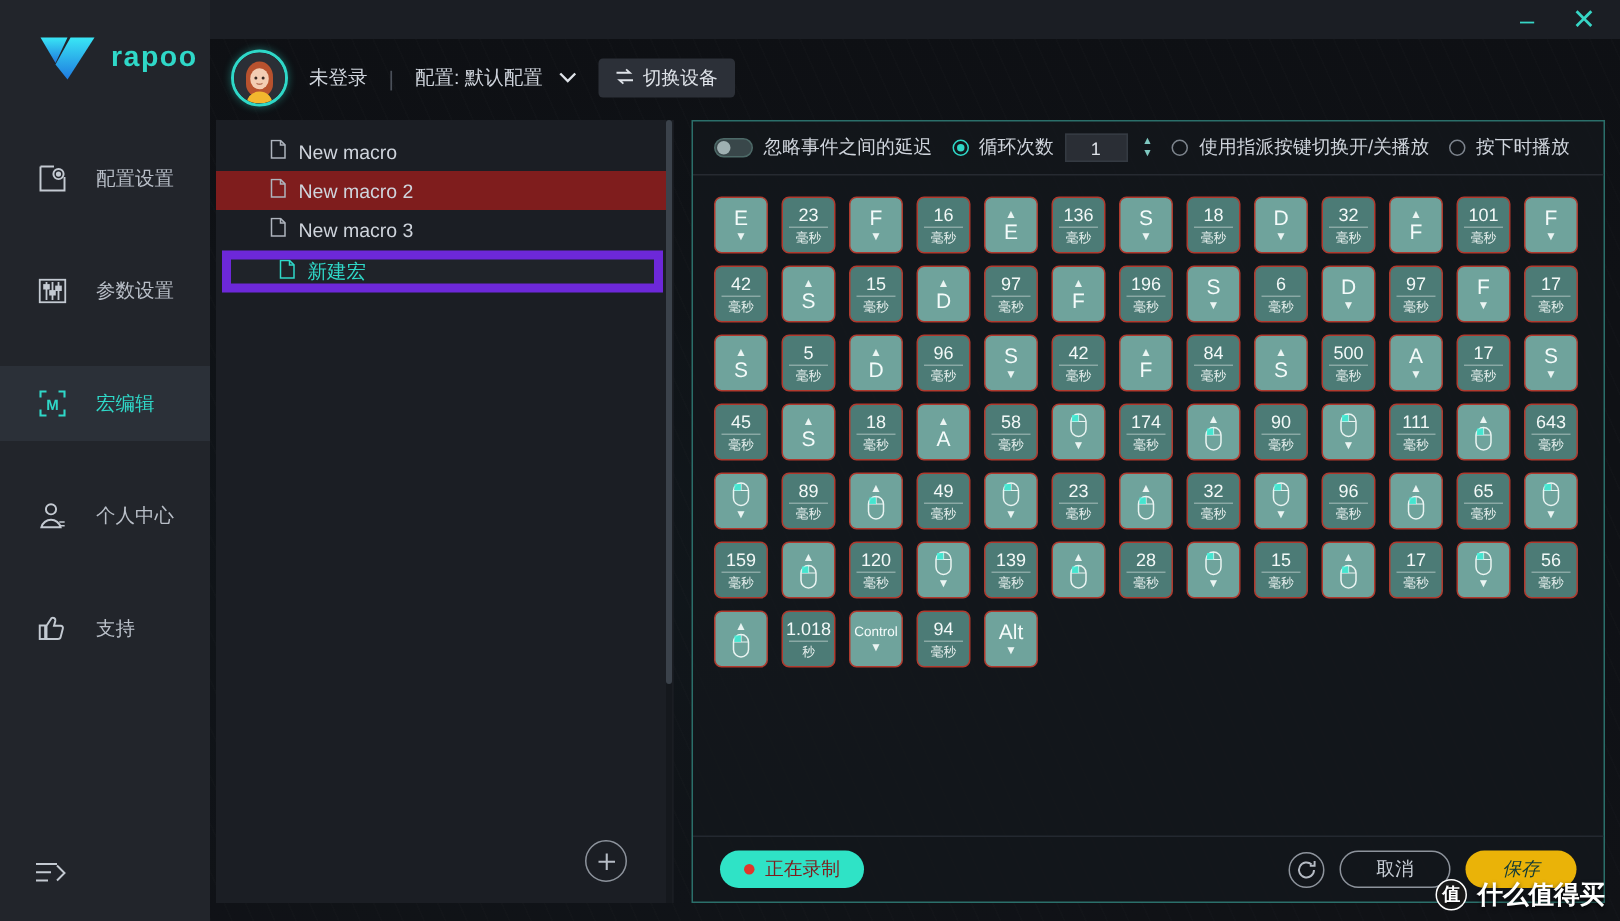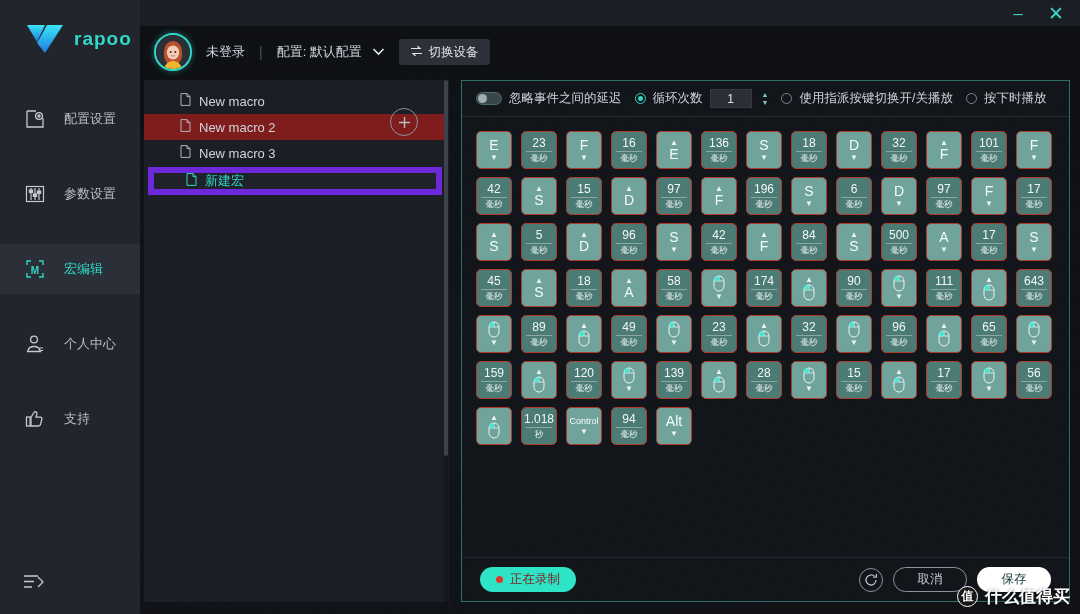"New macro" .list-panel { flex-direction: none -> column }
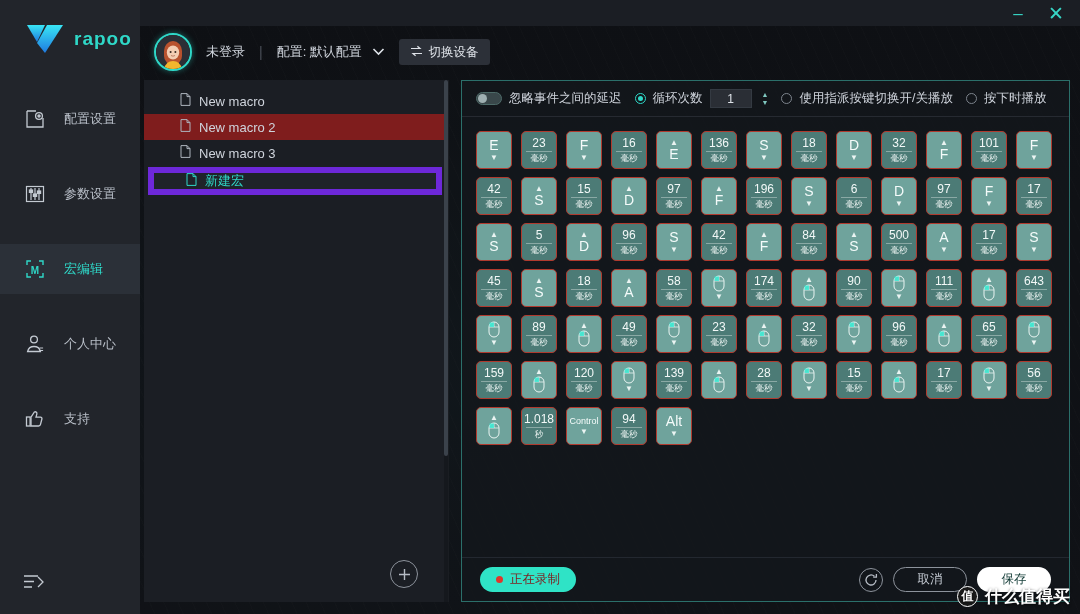"保存" .save-btn { background: #ffffff -> #eab308; font-style: none -> italic }
